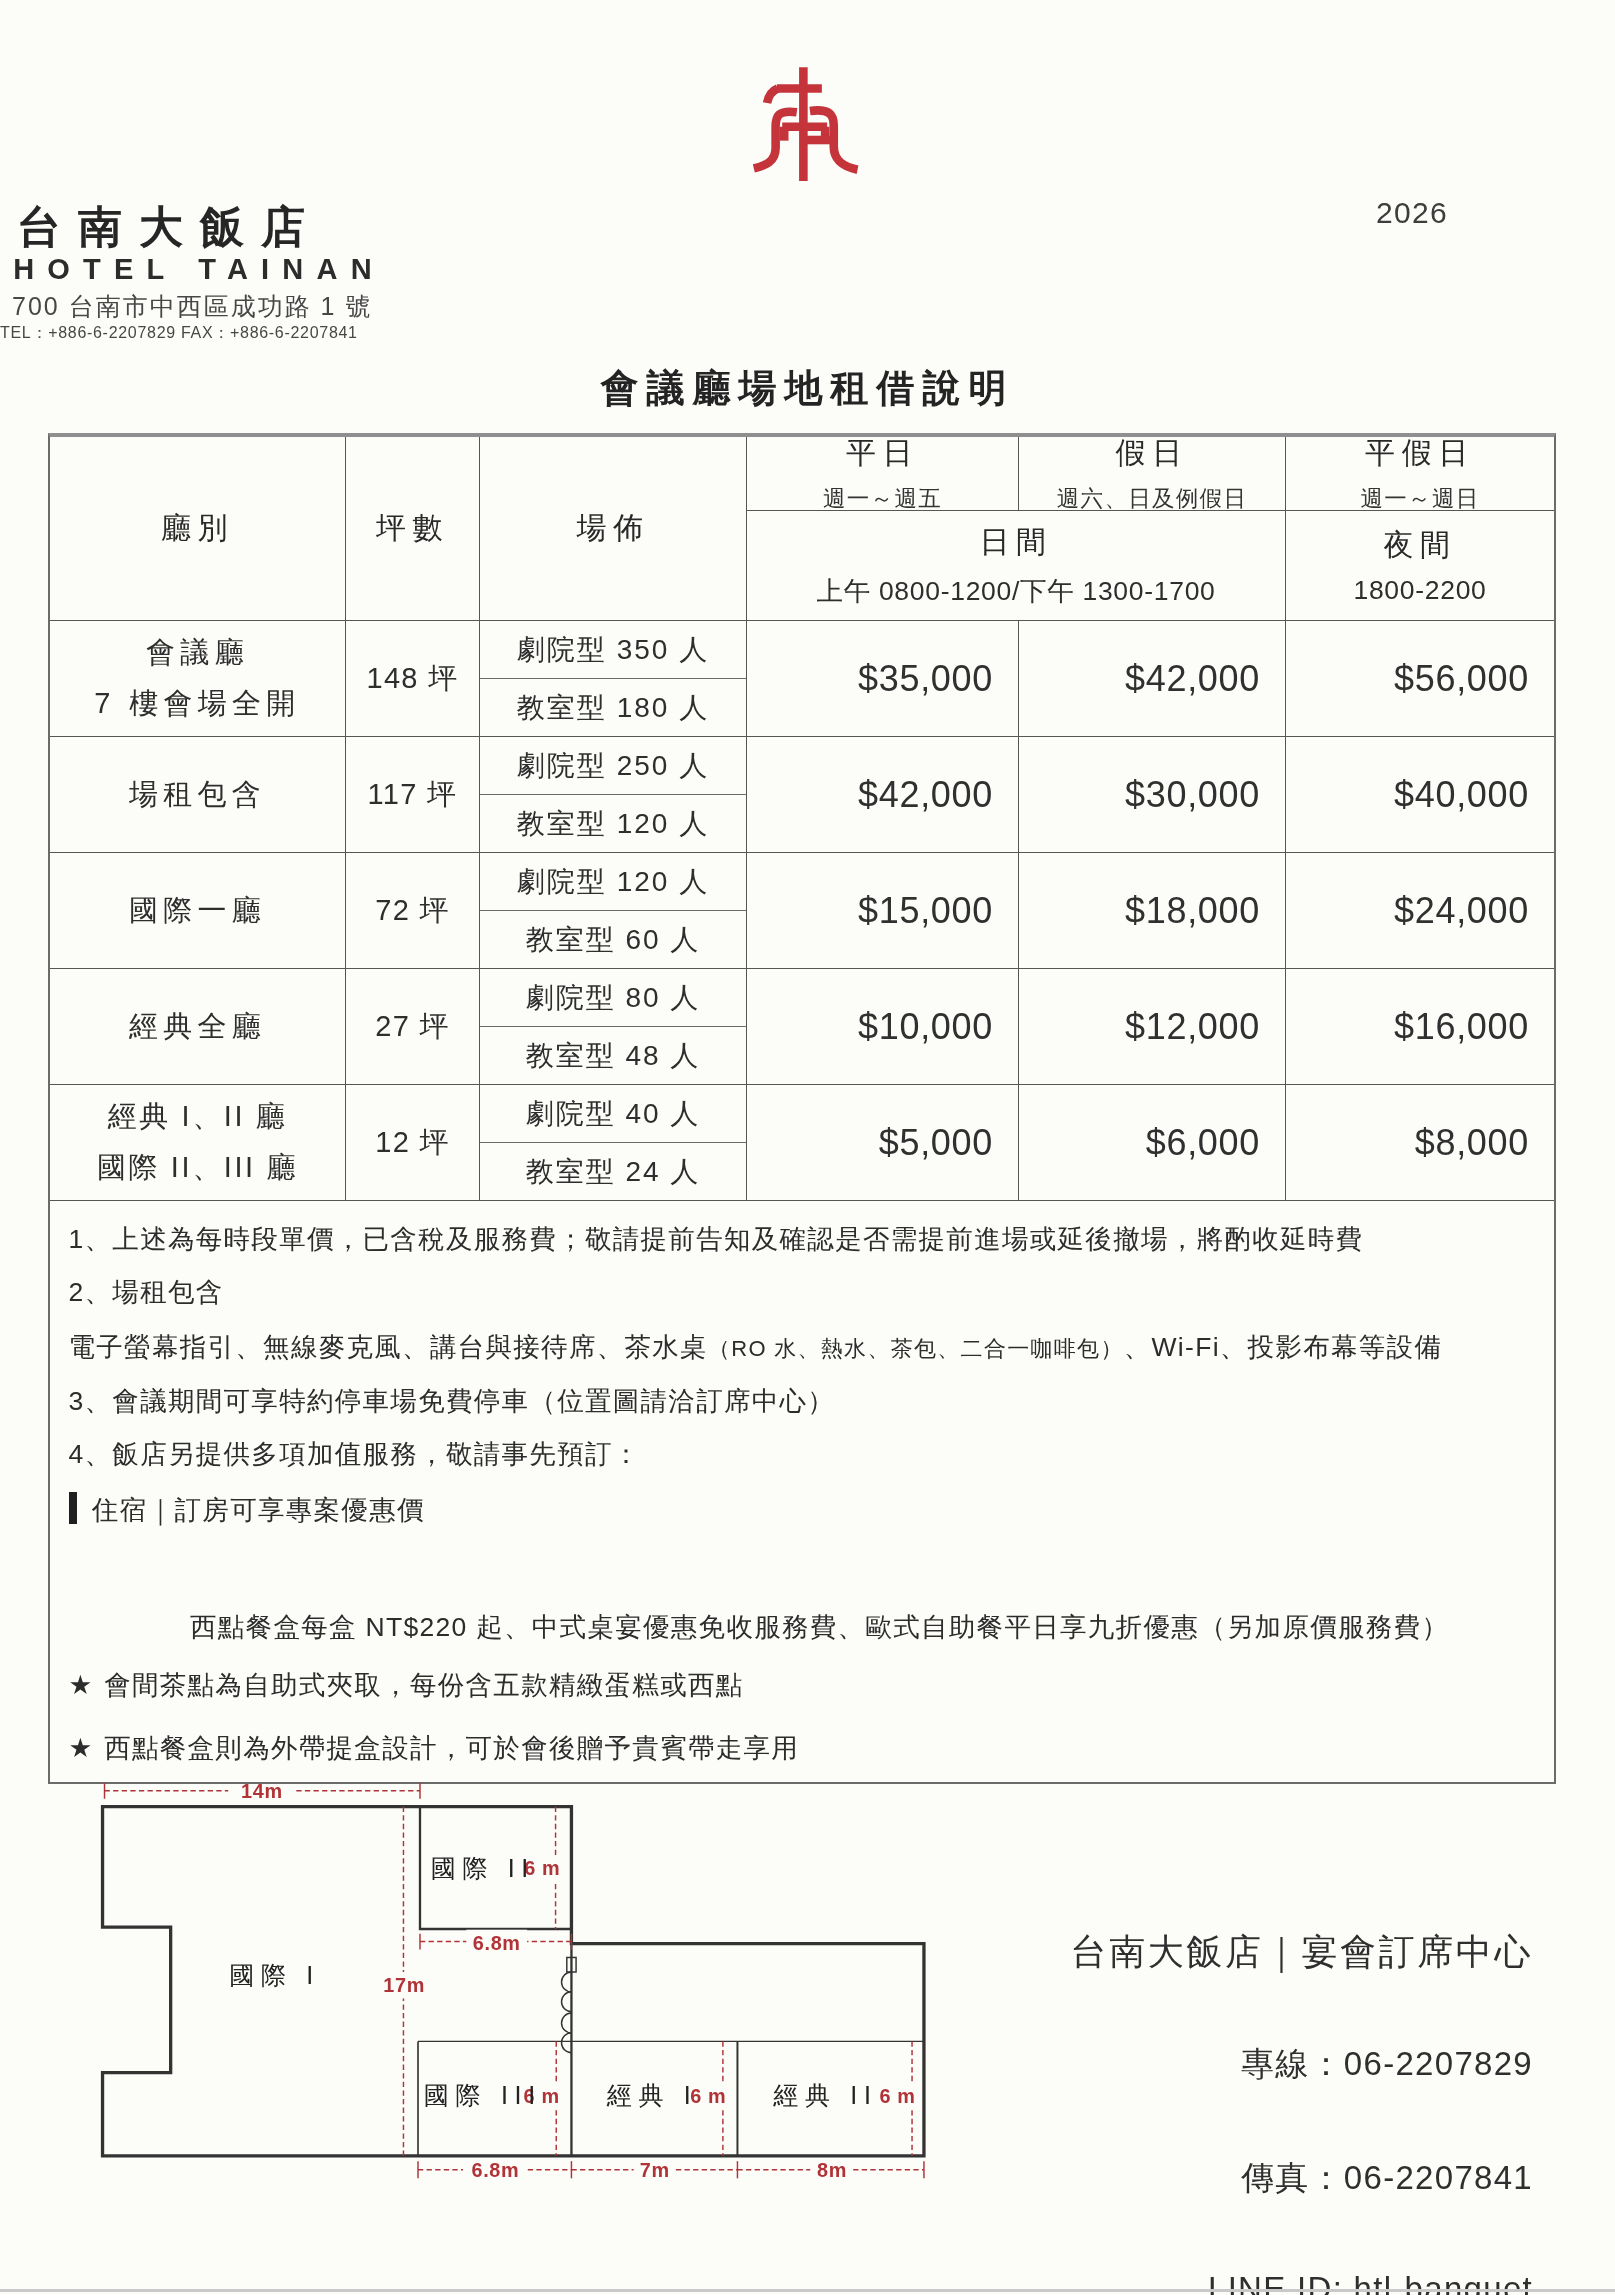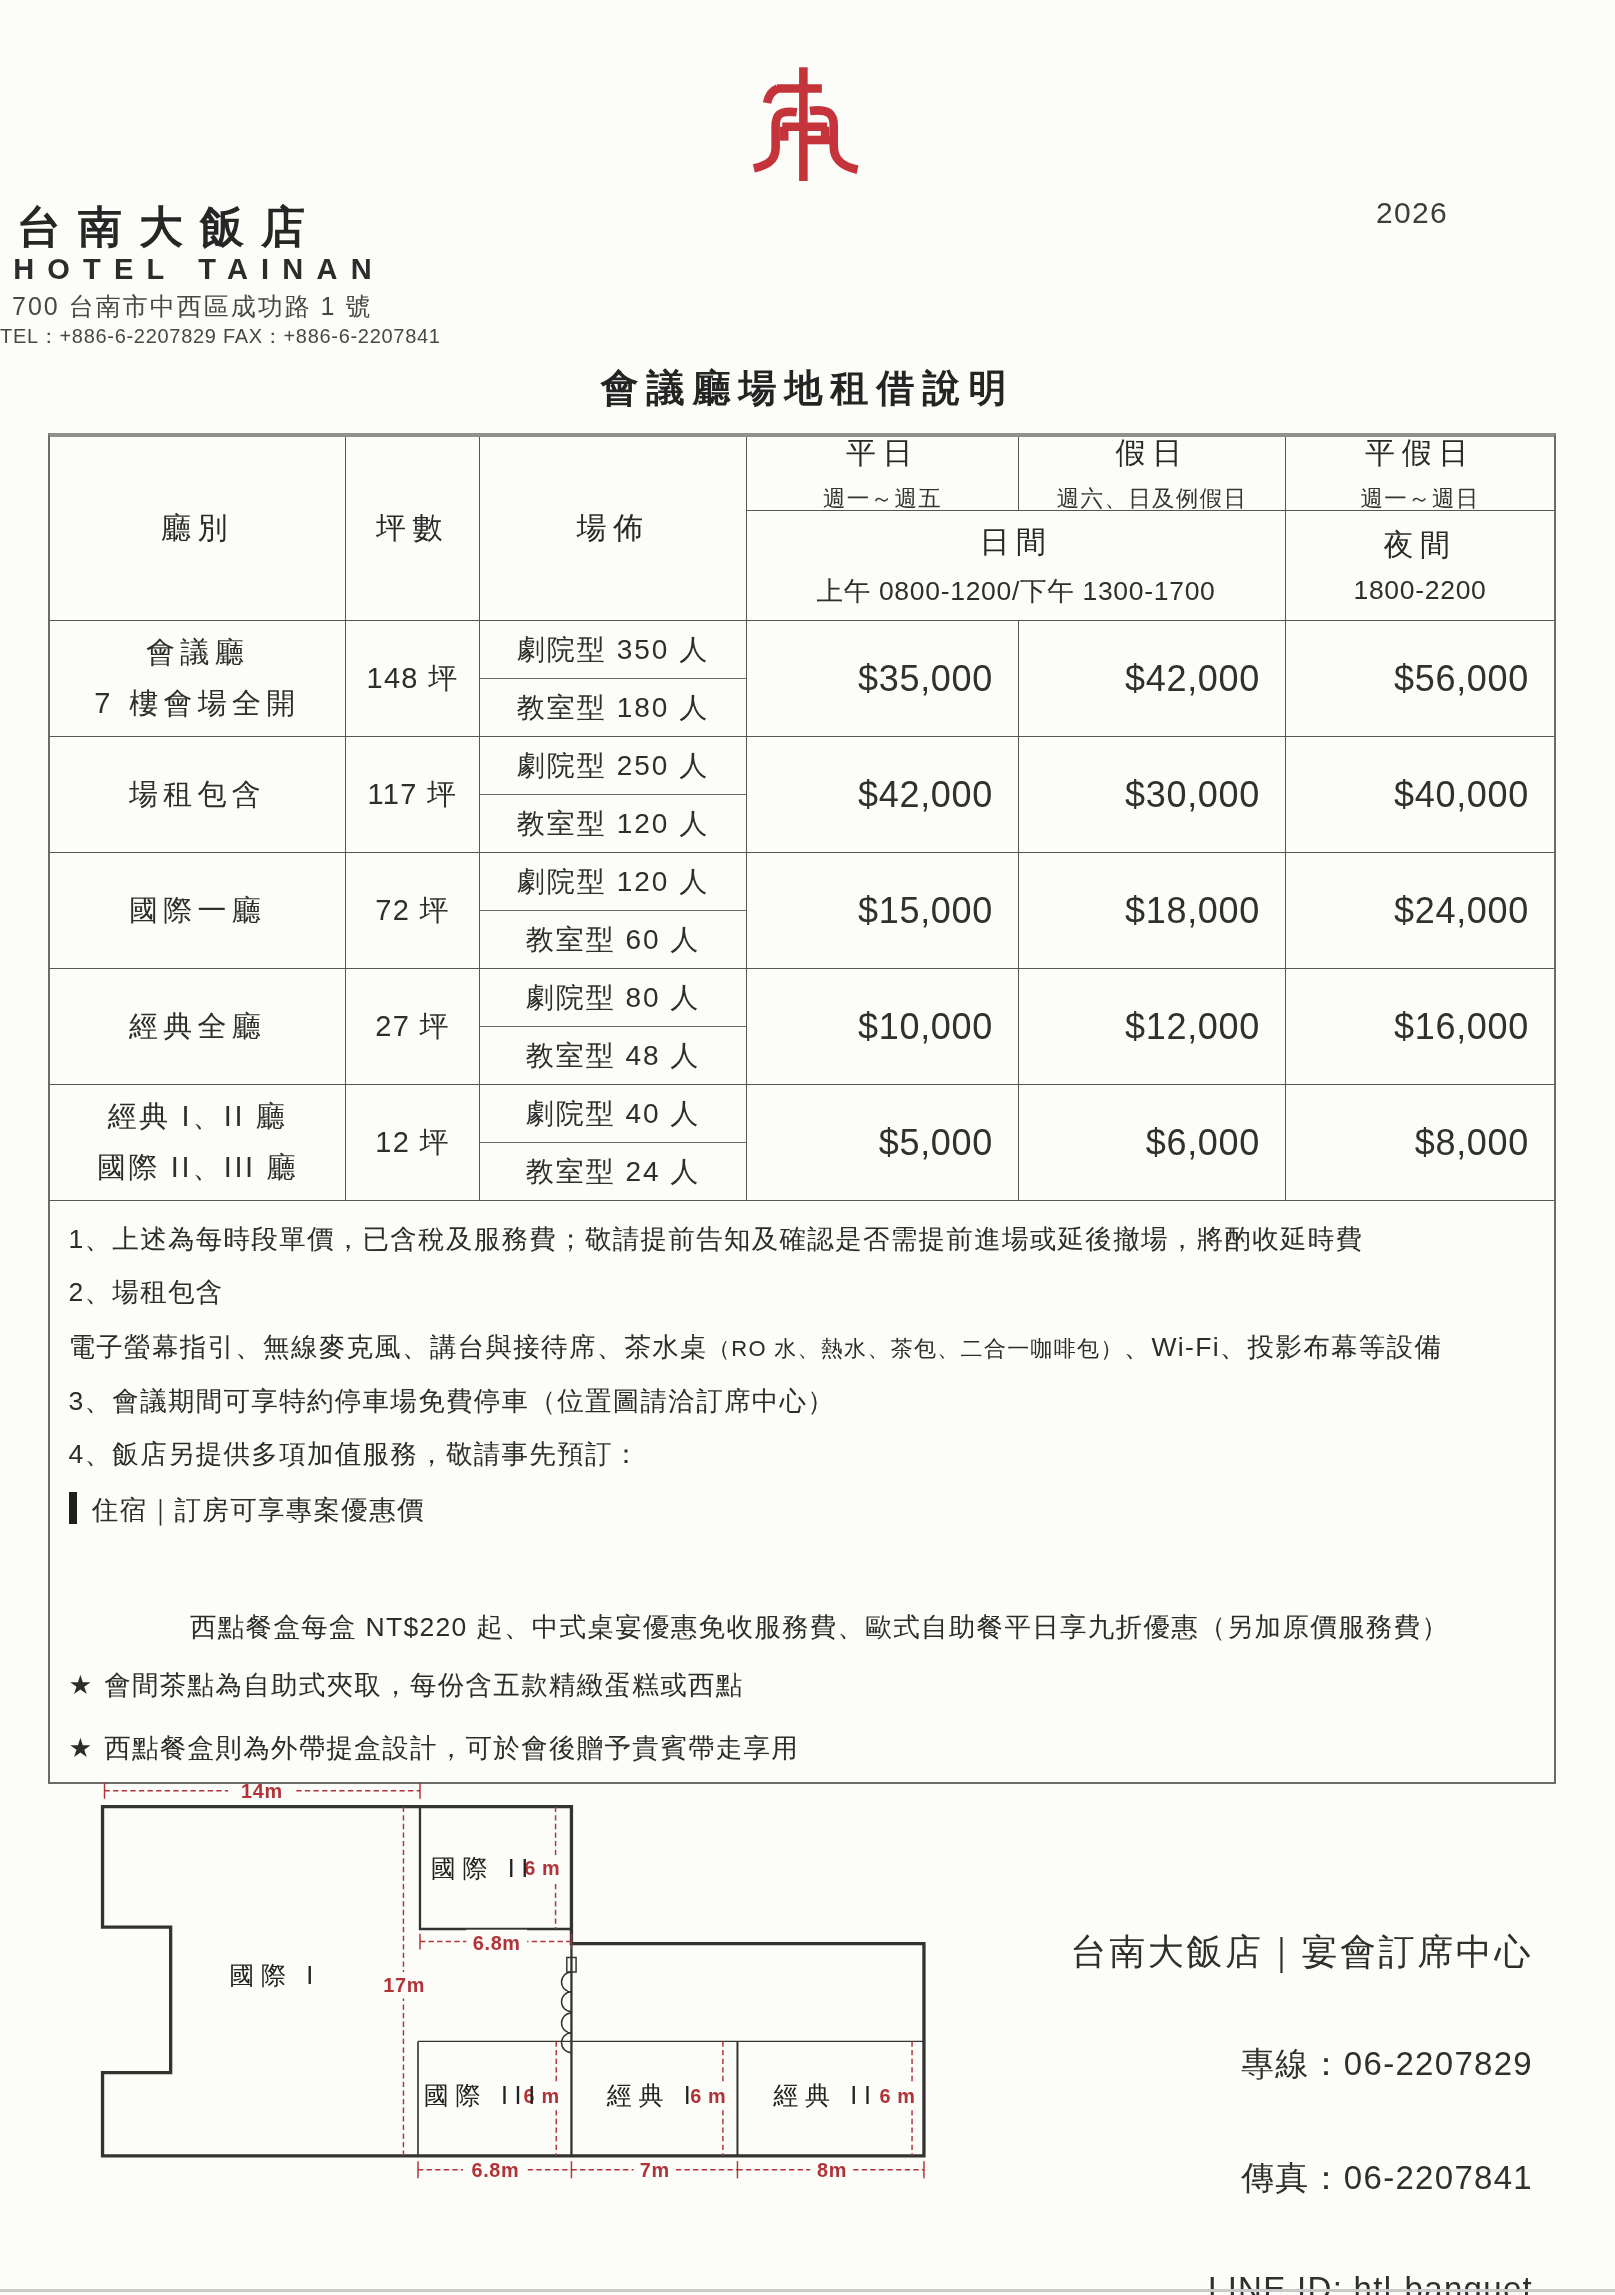"TEL：+886-6-2207829 FAX：+886-6-2207841" .telfax { font-size: 20px -> 16px }
